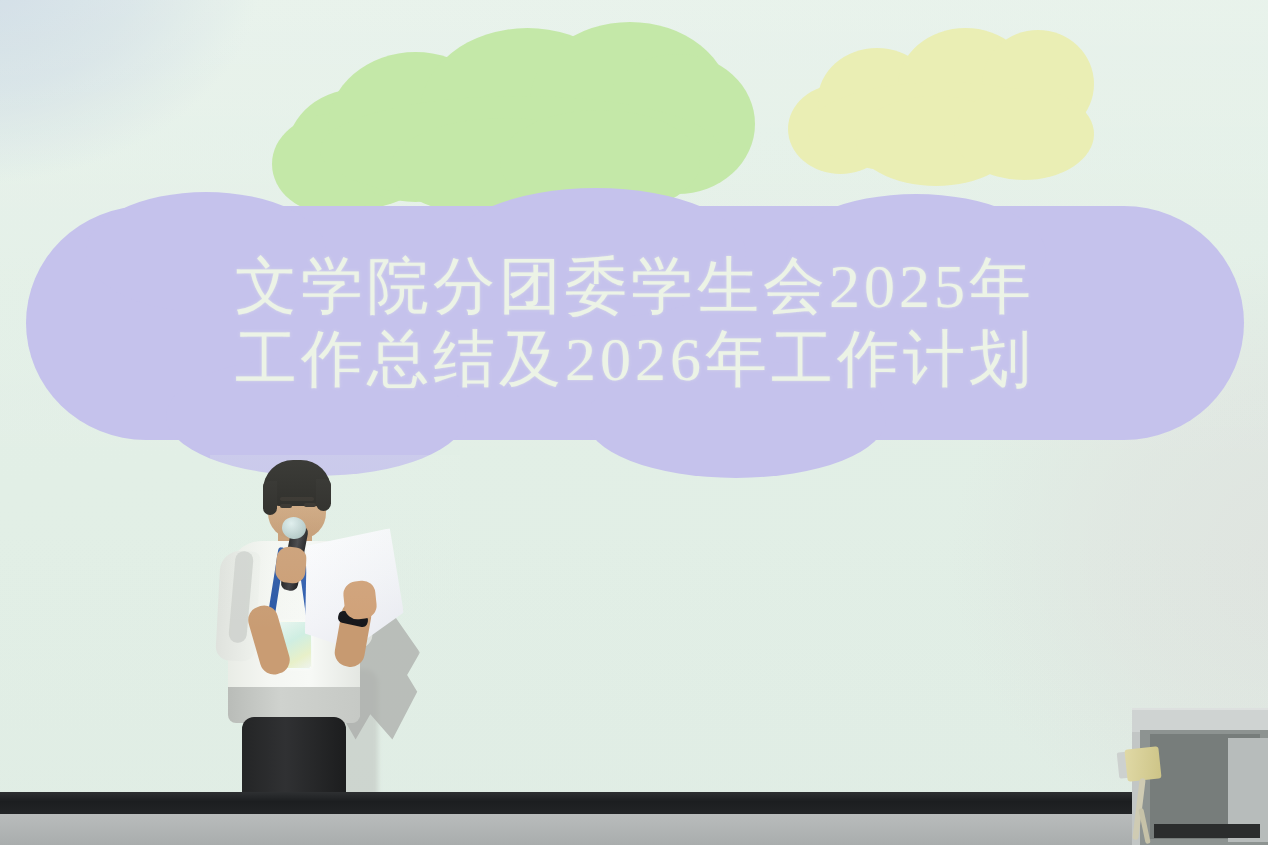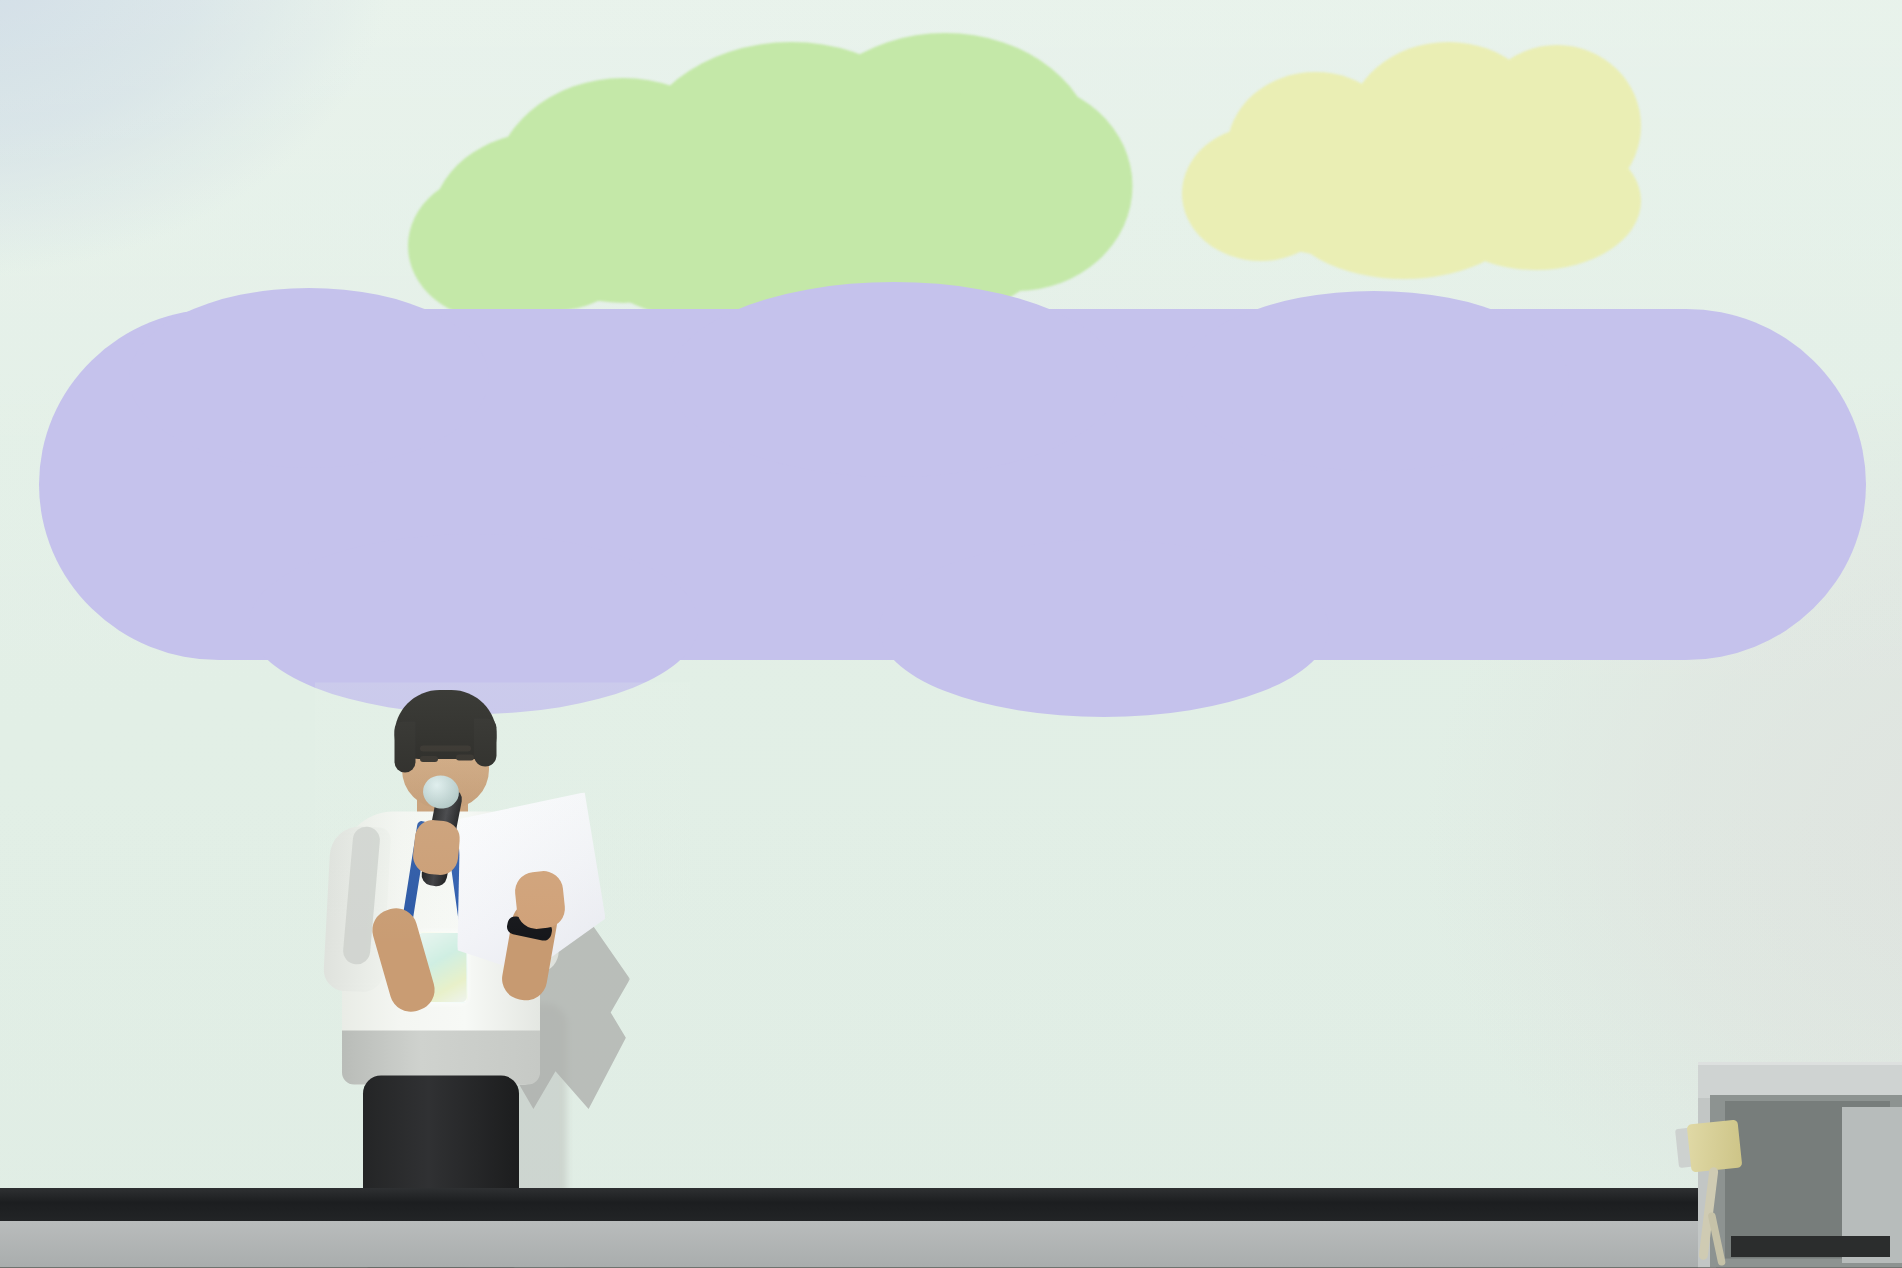"文学院分团委学生会2025年" div.title-block { html: none -> <div> <div>文学院分团委学生会2025年</div> <div>工作总结及2026年工作计划</div> </div> }
